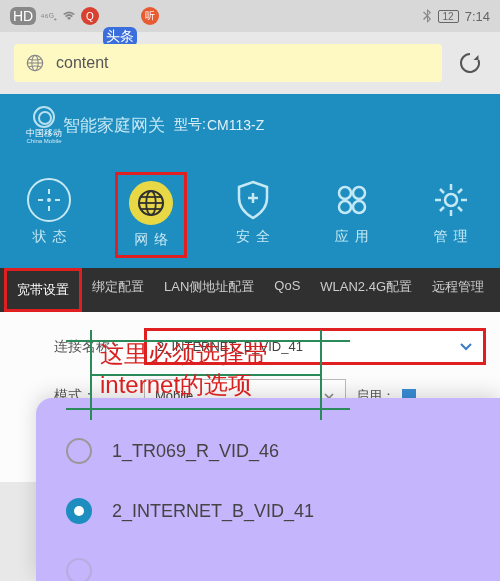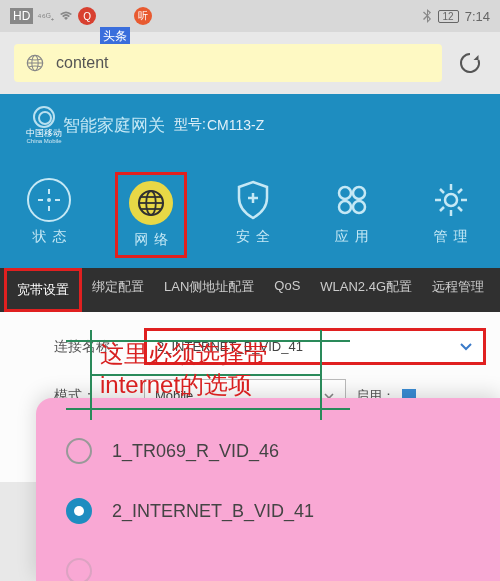"HD" .status-icon-box { border-radius: 0 -> 6px; font-size: 12px -> 14px }
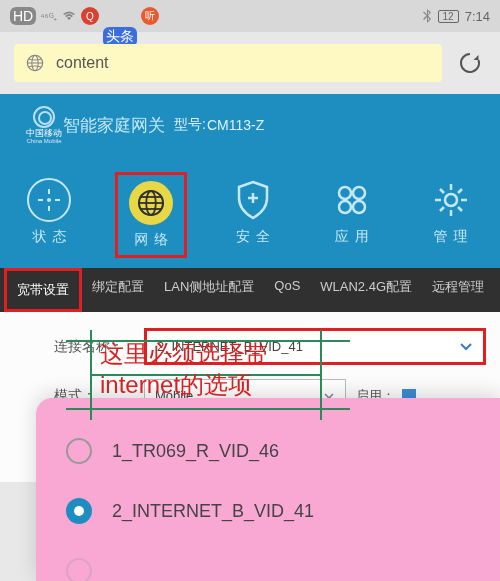"1_TR069_R_VID_46" .popup { background: #f9a8d4 -> #c4b5fd }
